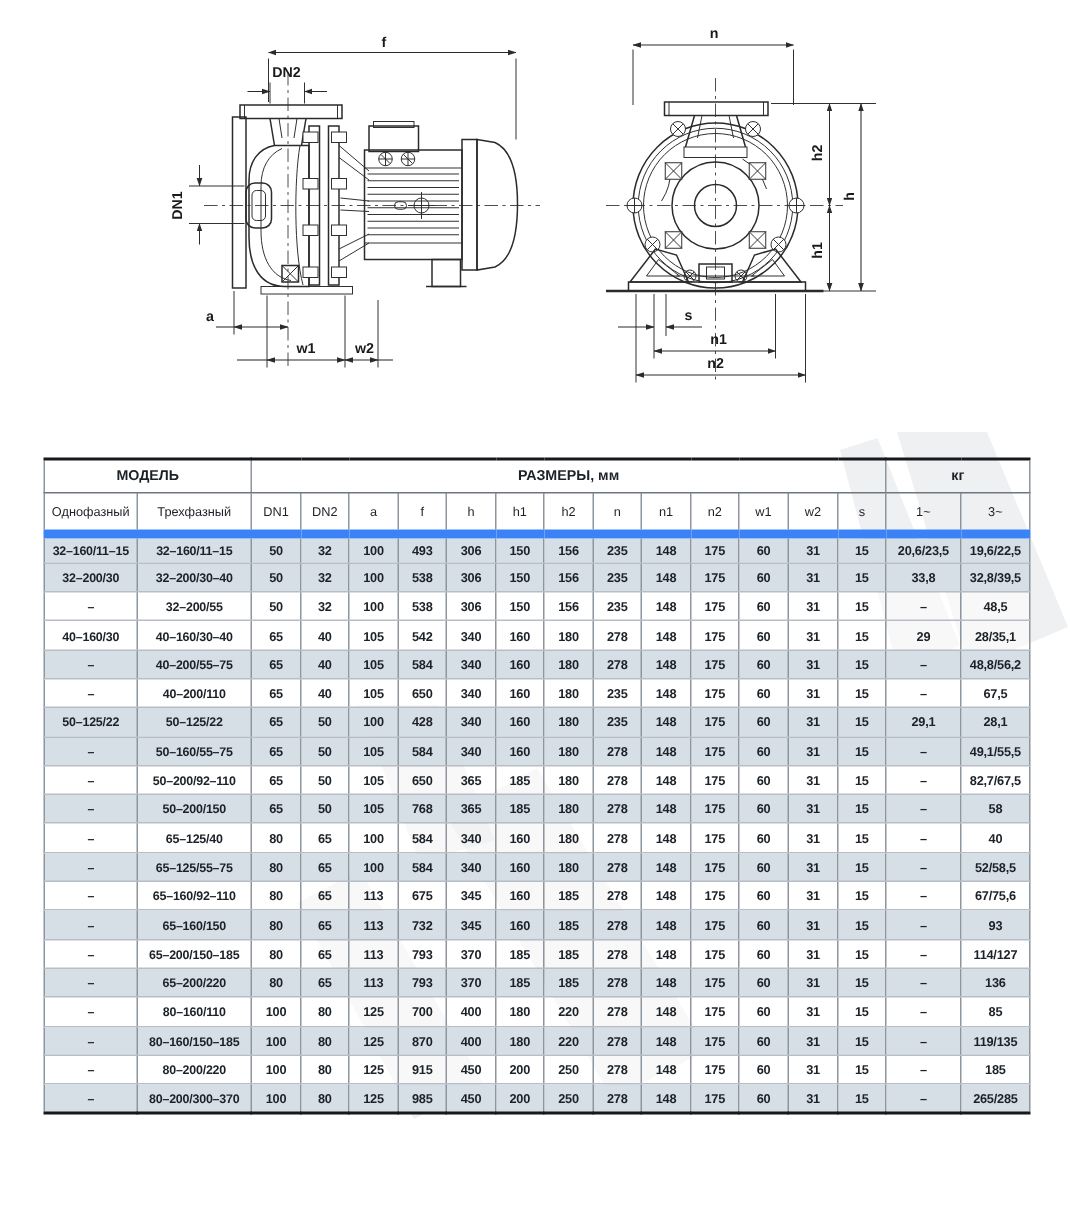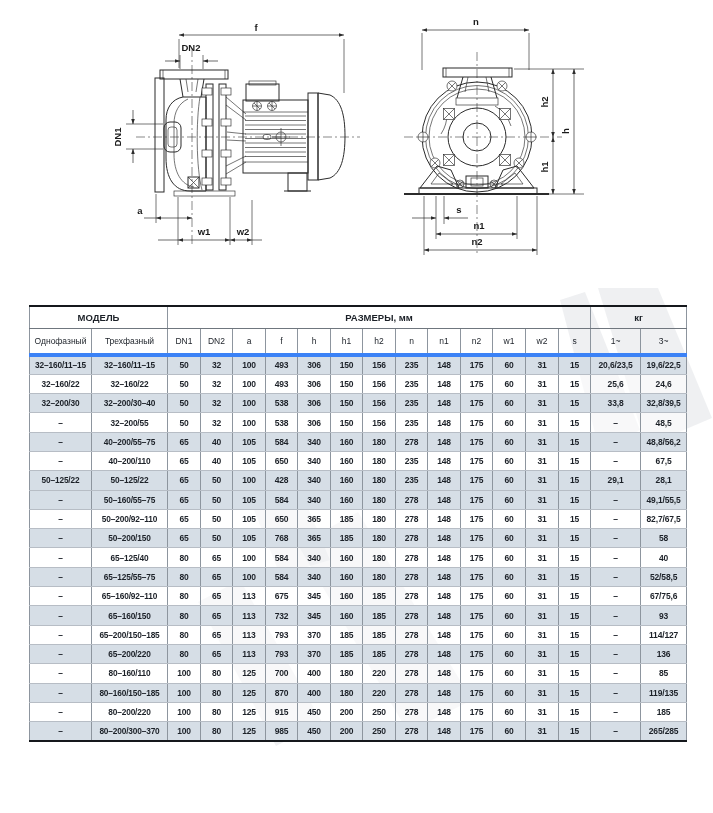"Однофазный" tr.cols-row th { border-bottom: 4px solid #3b82f6 -> 6px solid #3b82f6 }
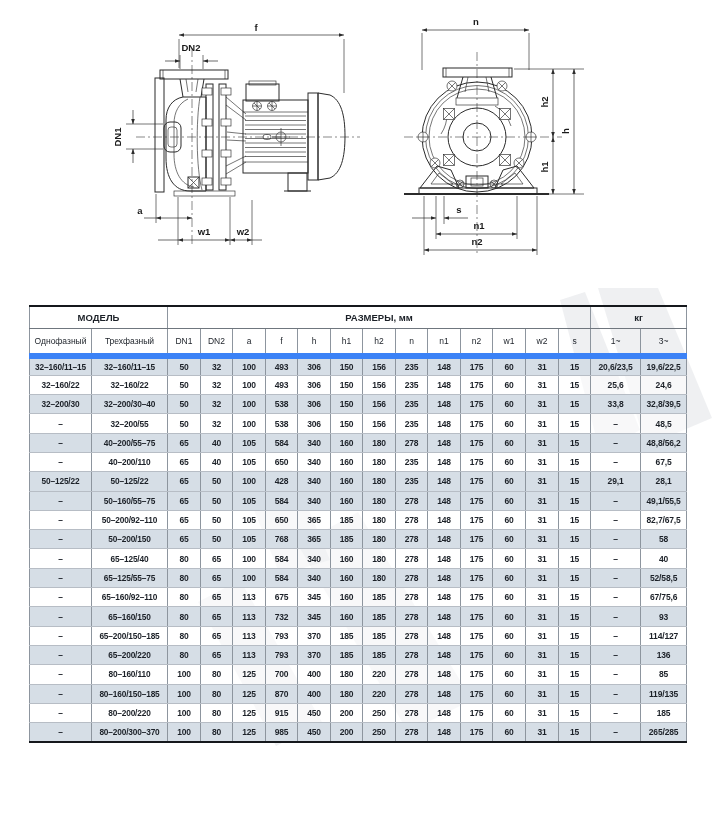"32–160/22" tr { html: <tr> <td>32–160/22</td> <td>32–160/22</td> <td>50</td> <td>32</td> <td>100</td> <td>493</td> <td>306</td> <td>150</td> <td>156</td> <td>235</td> <td>148</td> <td>175</td> <td>60</td> <td>31</td> <td>15</td> <td>25,6</td> <td>24,6</td> </tr> -> none }
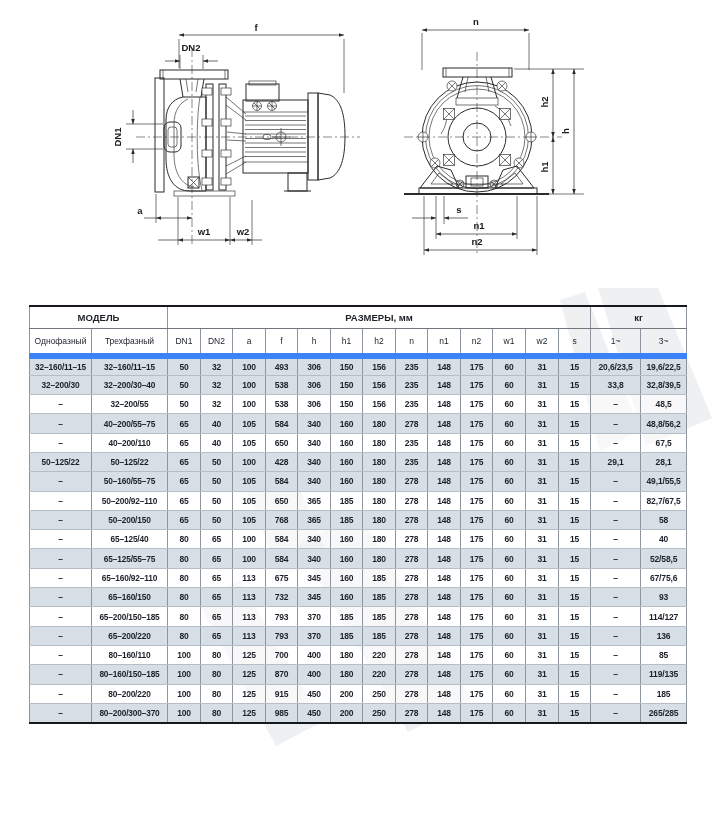"40–160/30" tr { html: none -> <tr> <td>40–160/30</td> <td>40–160/30–40</td> <td>65</td> <td>40</td> <td>105</td> <td>542</td> <td>340</td> <td>160</td> <td>180</td> <td>278</td> <td>148</td> <td>175</td> <td>60</td> <td>31</td> <td>15</td> <td>29</td> <td>28/35,1</td> </tr> }
